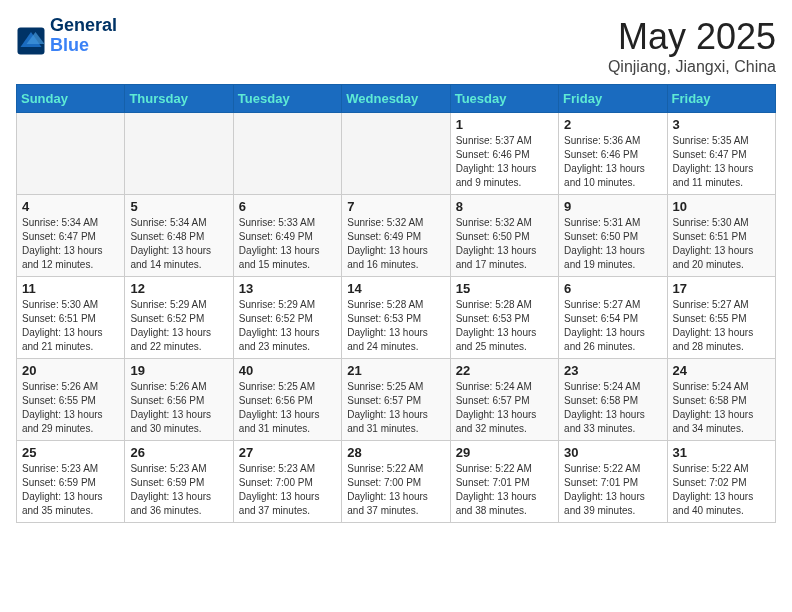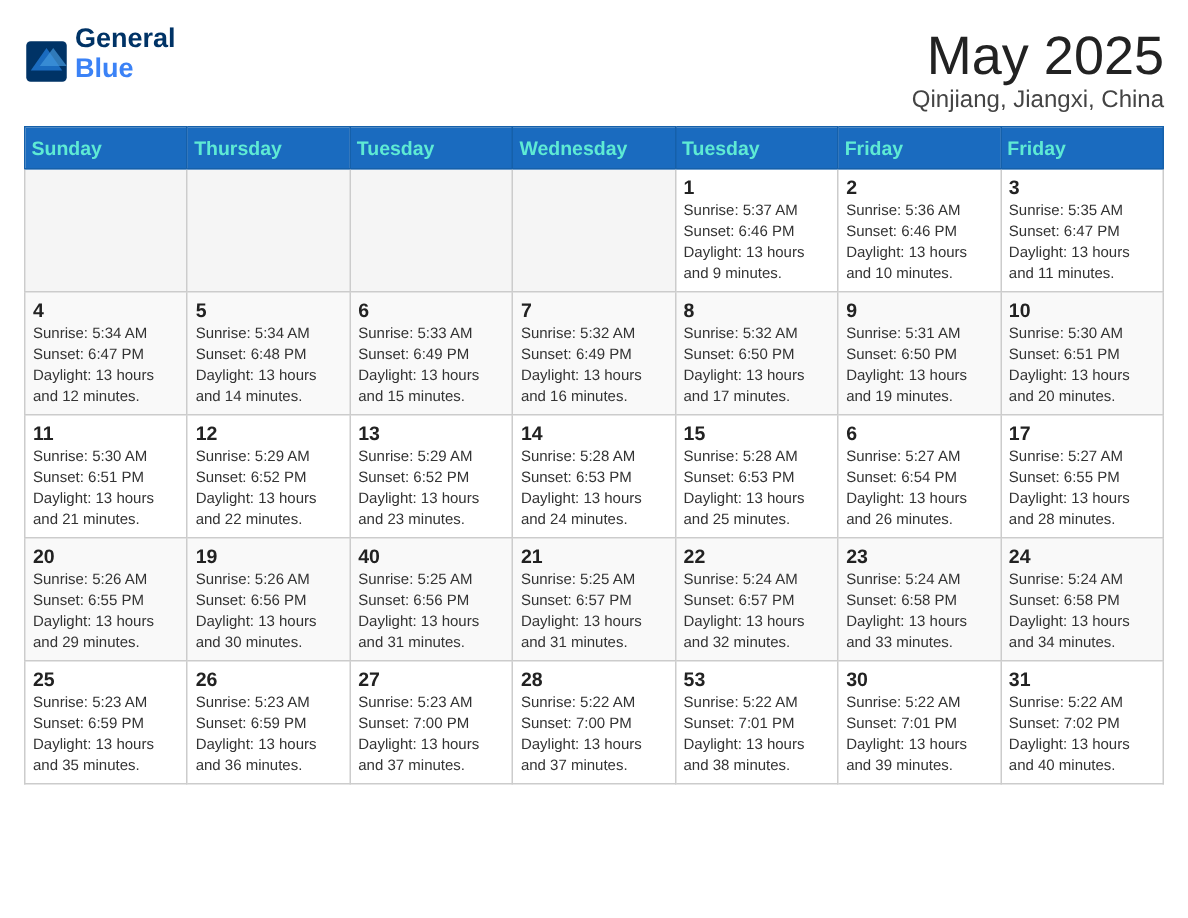"53" span.day-num { text: 53 -> 29 }
